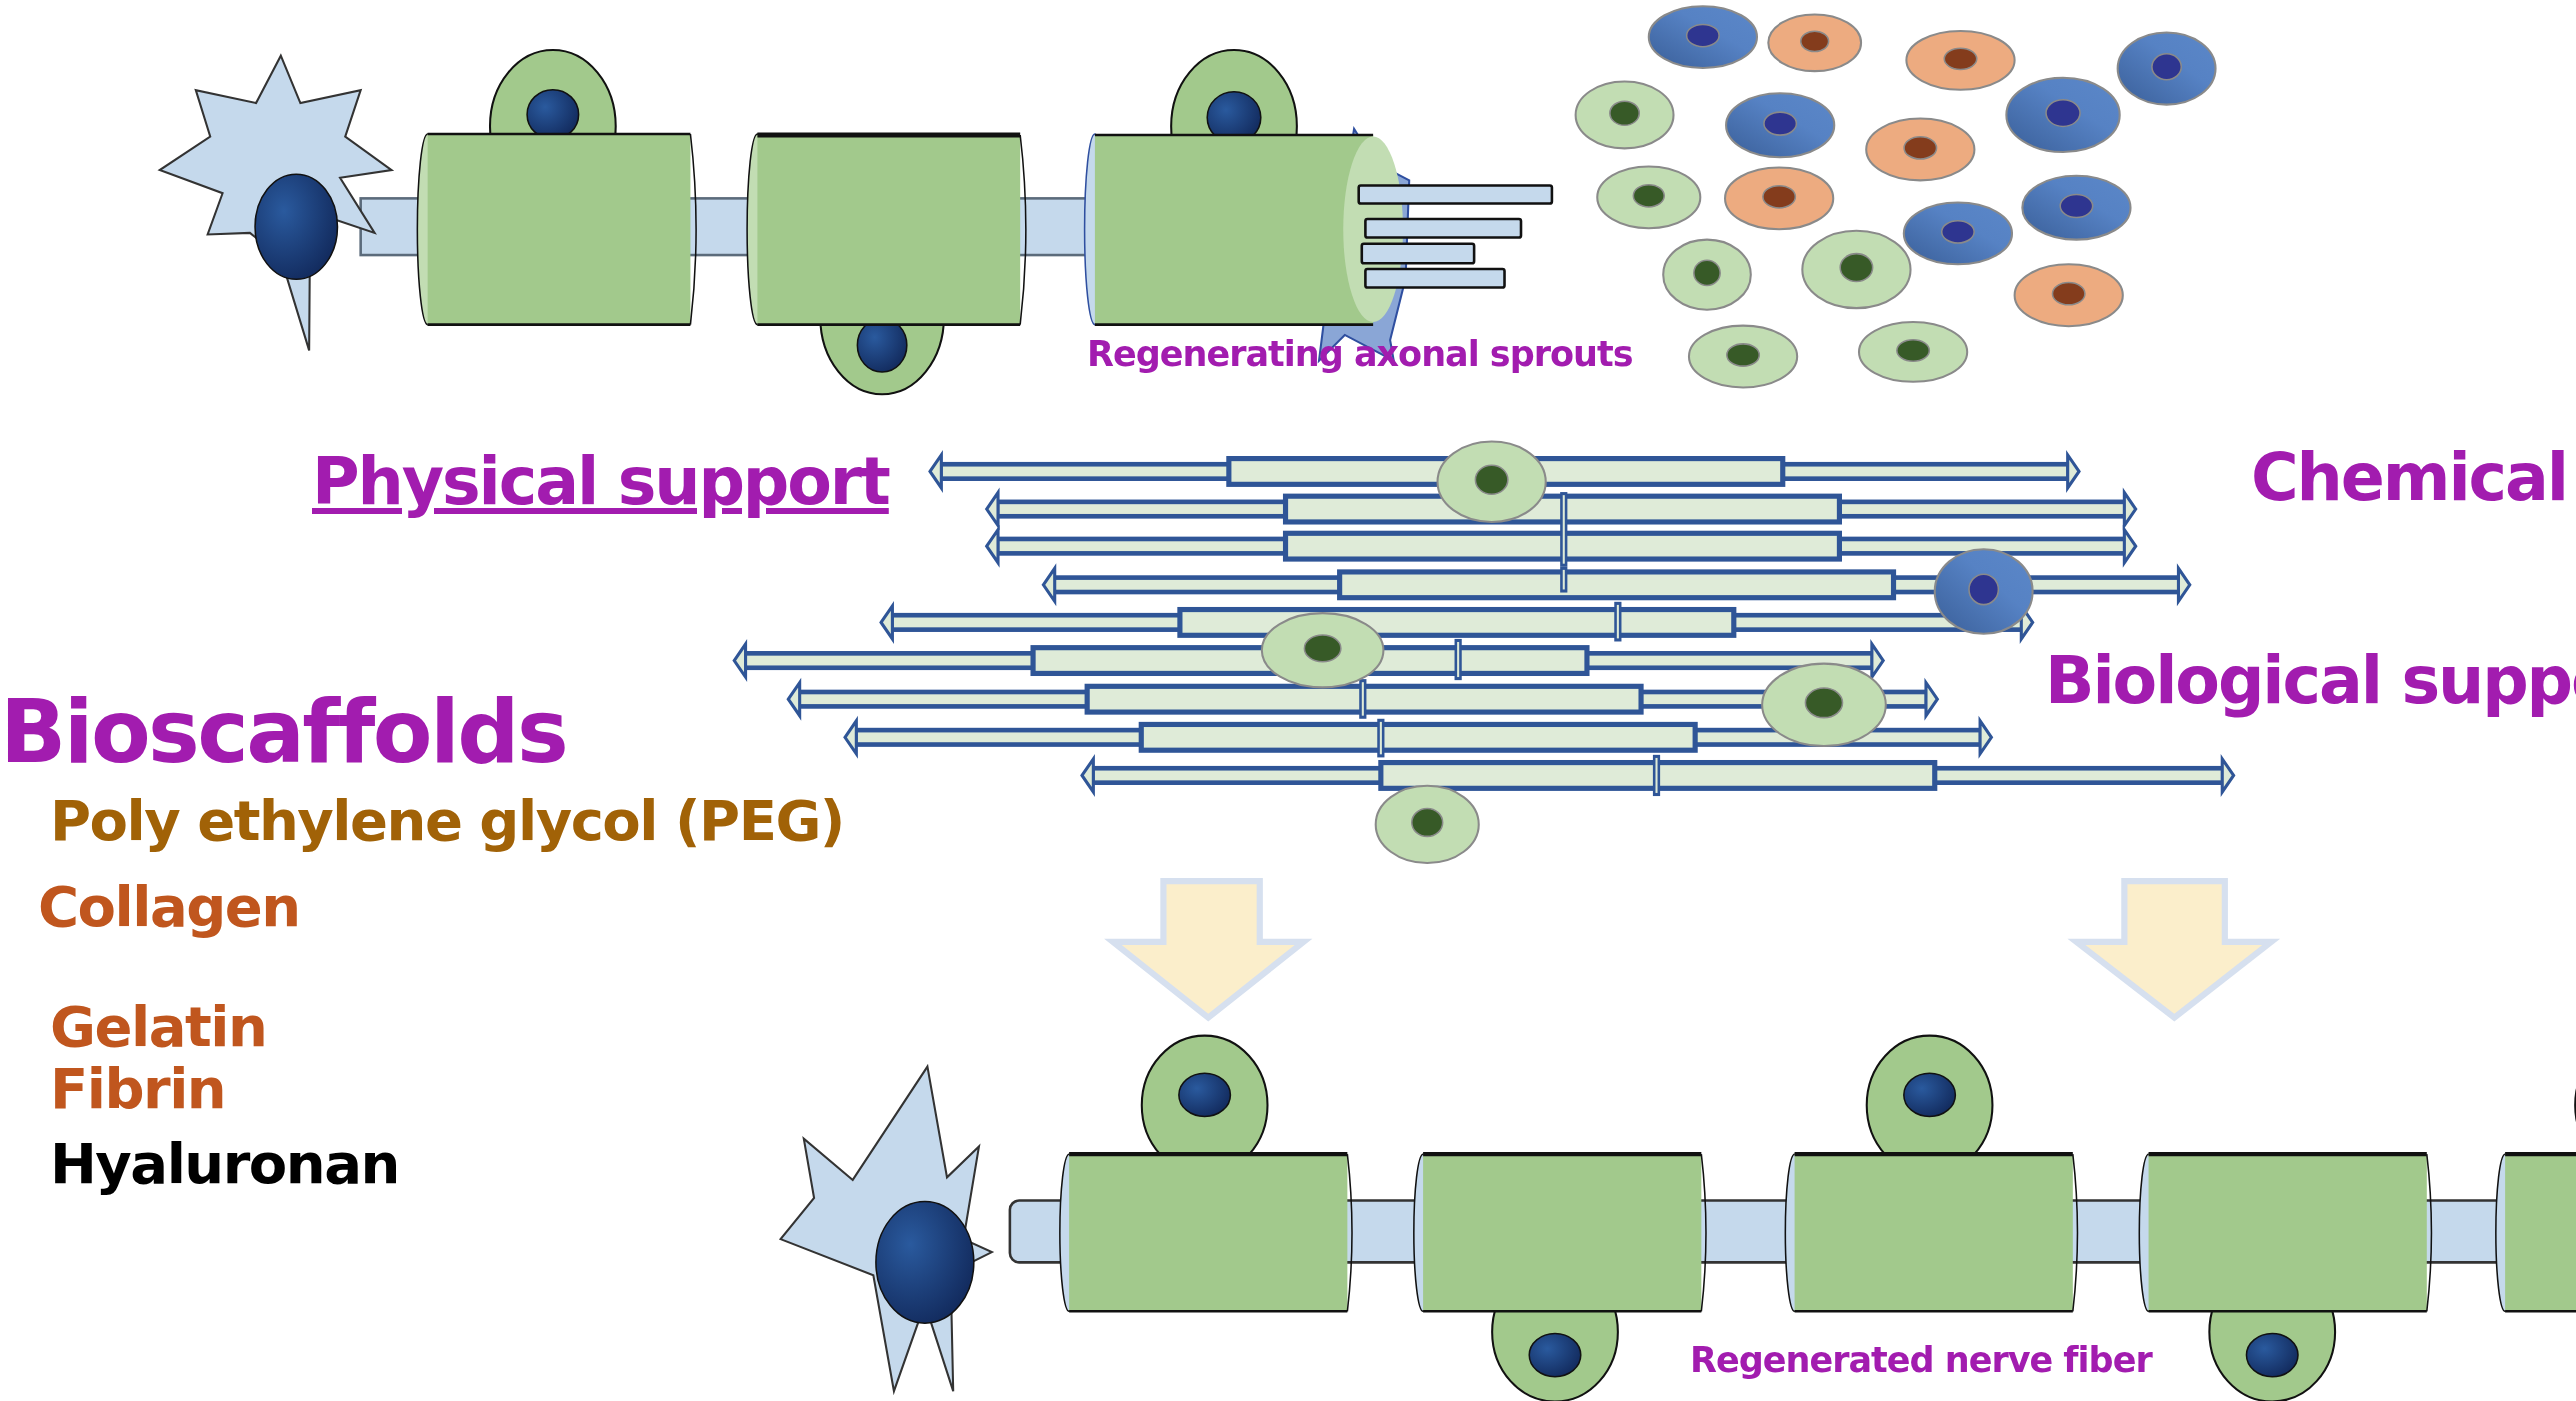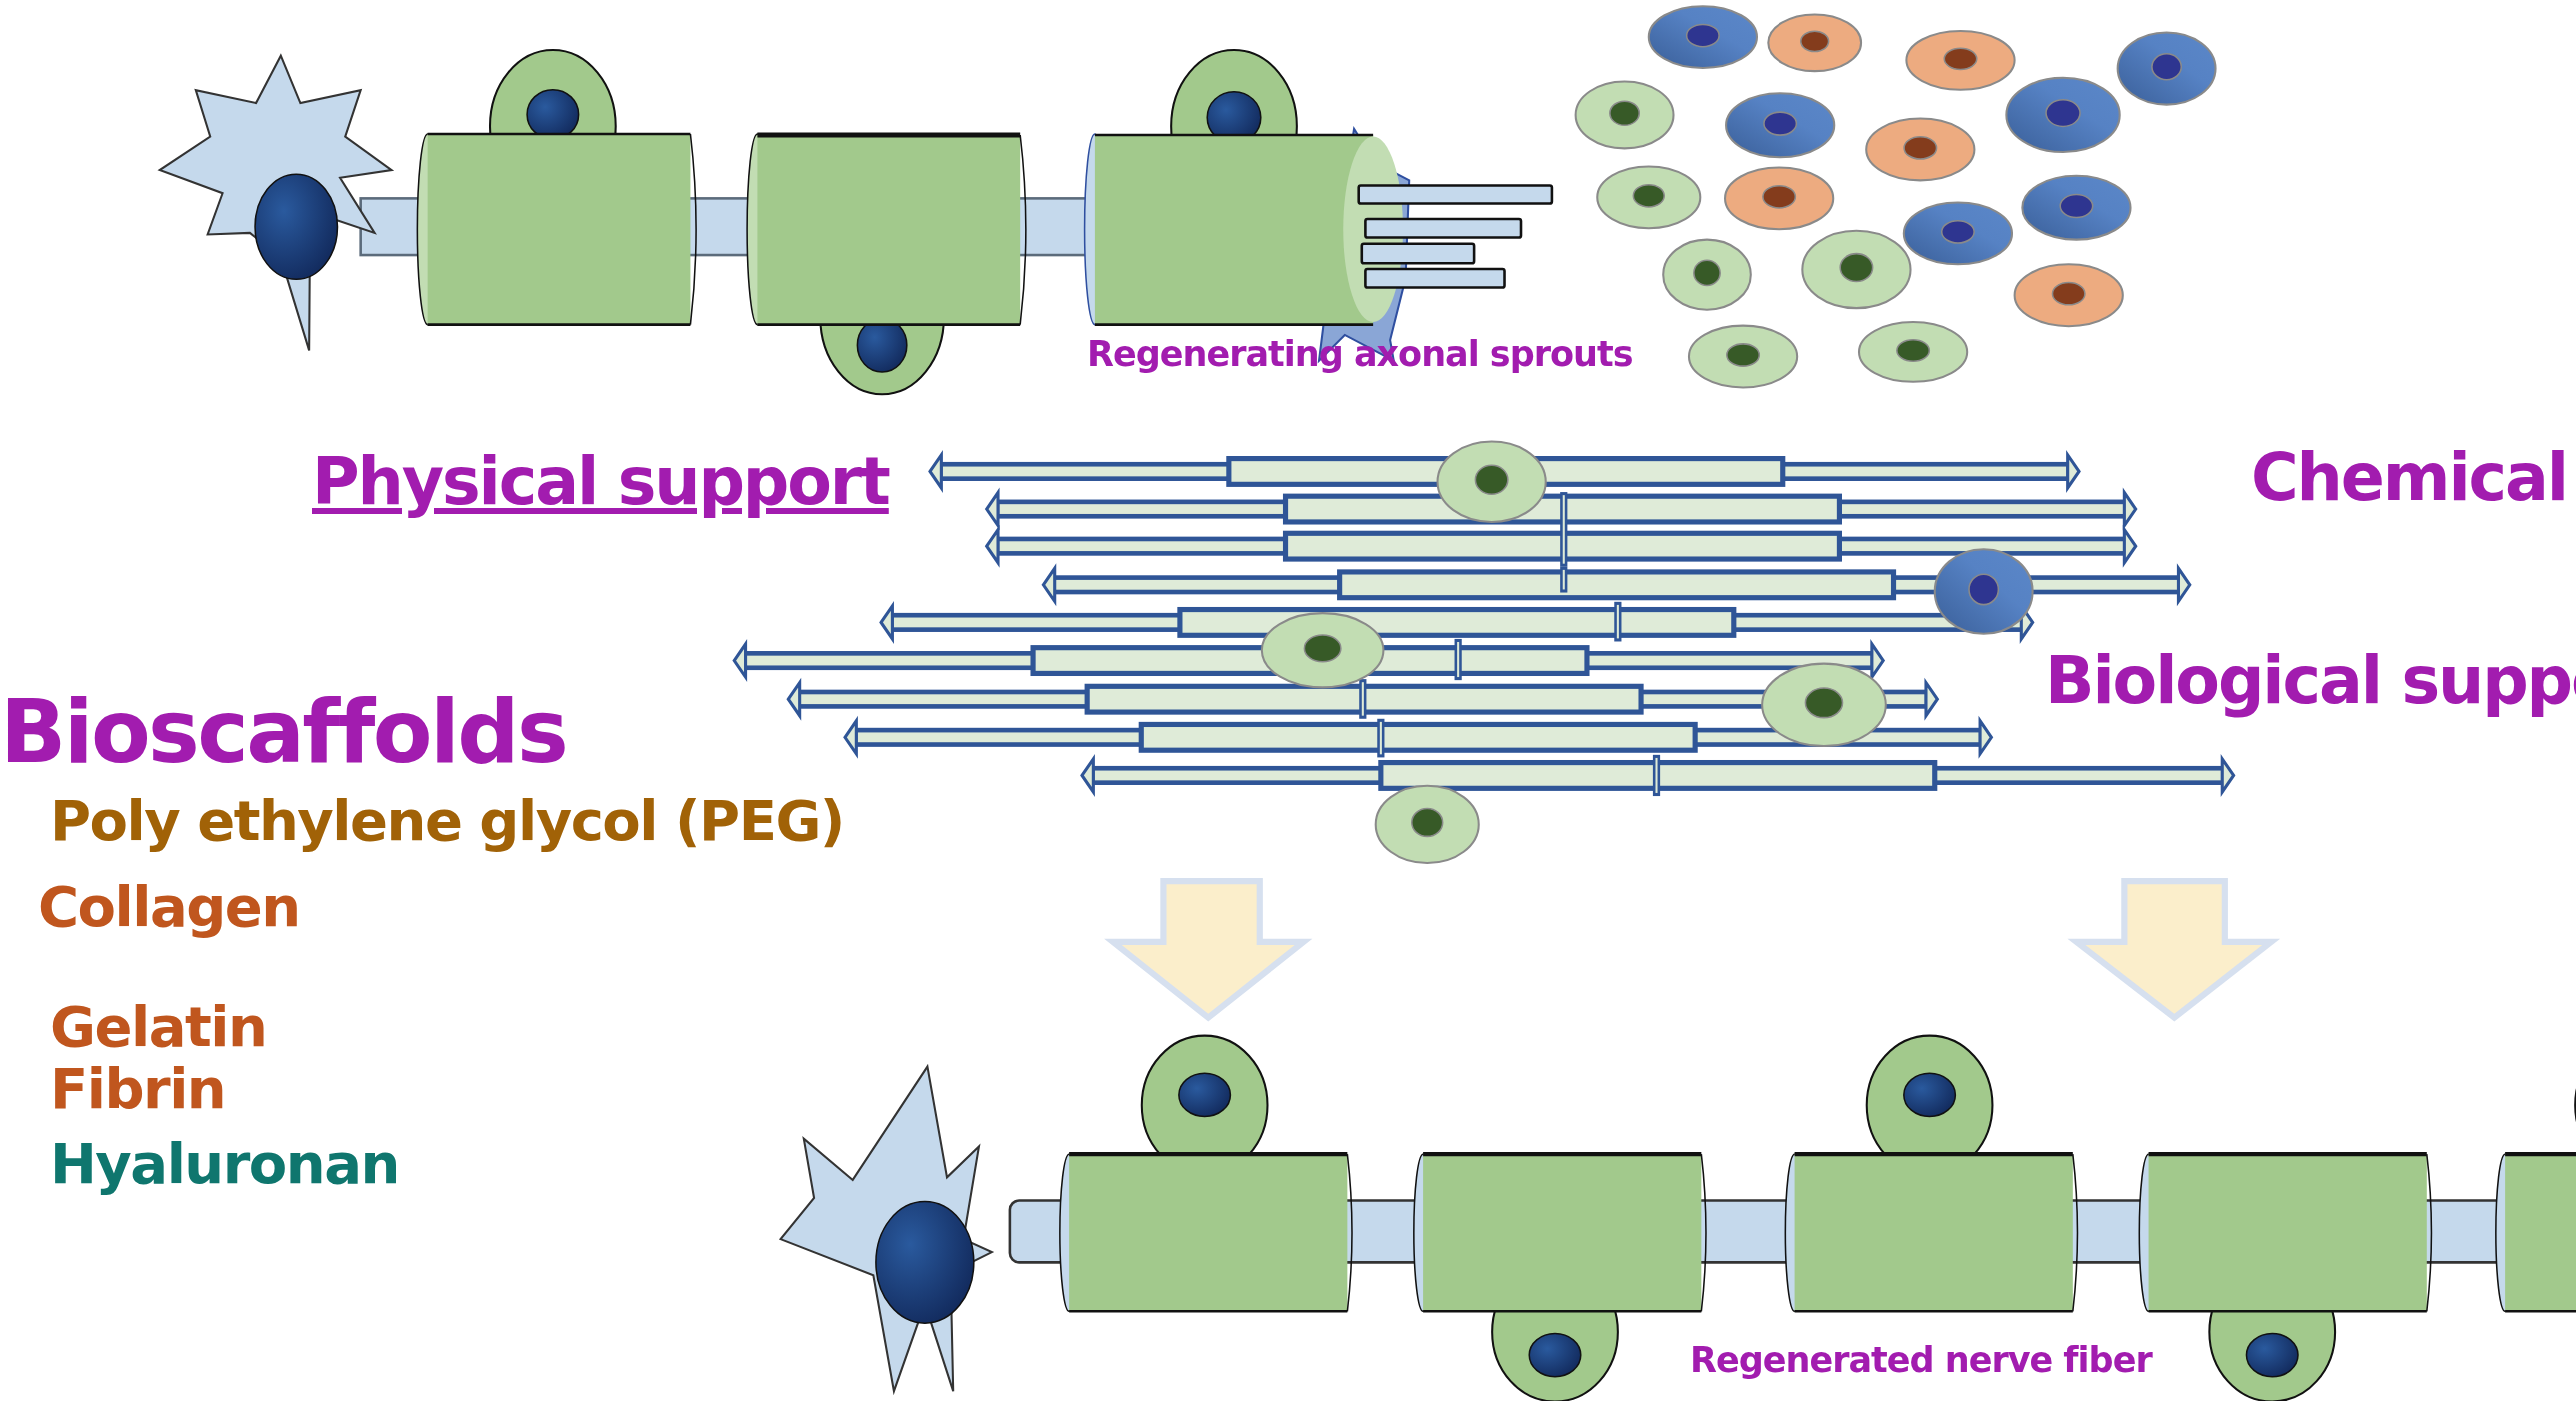"Hyaluronan" div.mat { color: #0f766e -> #000000 }
